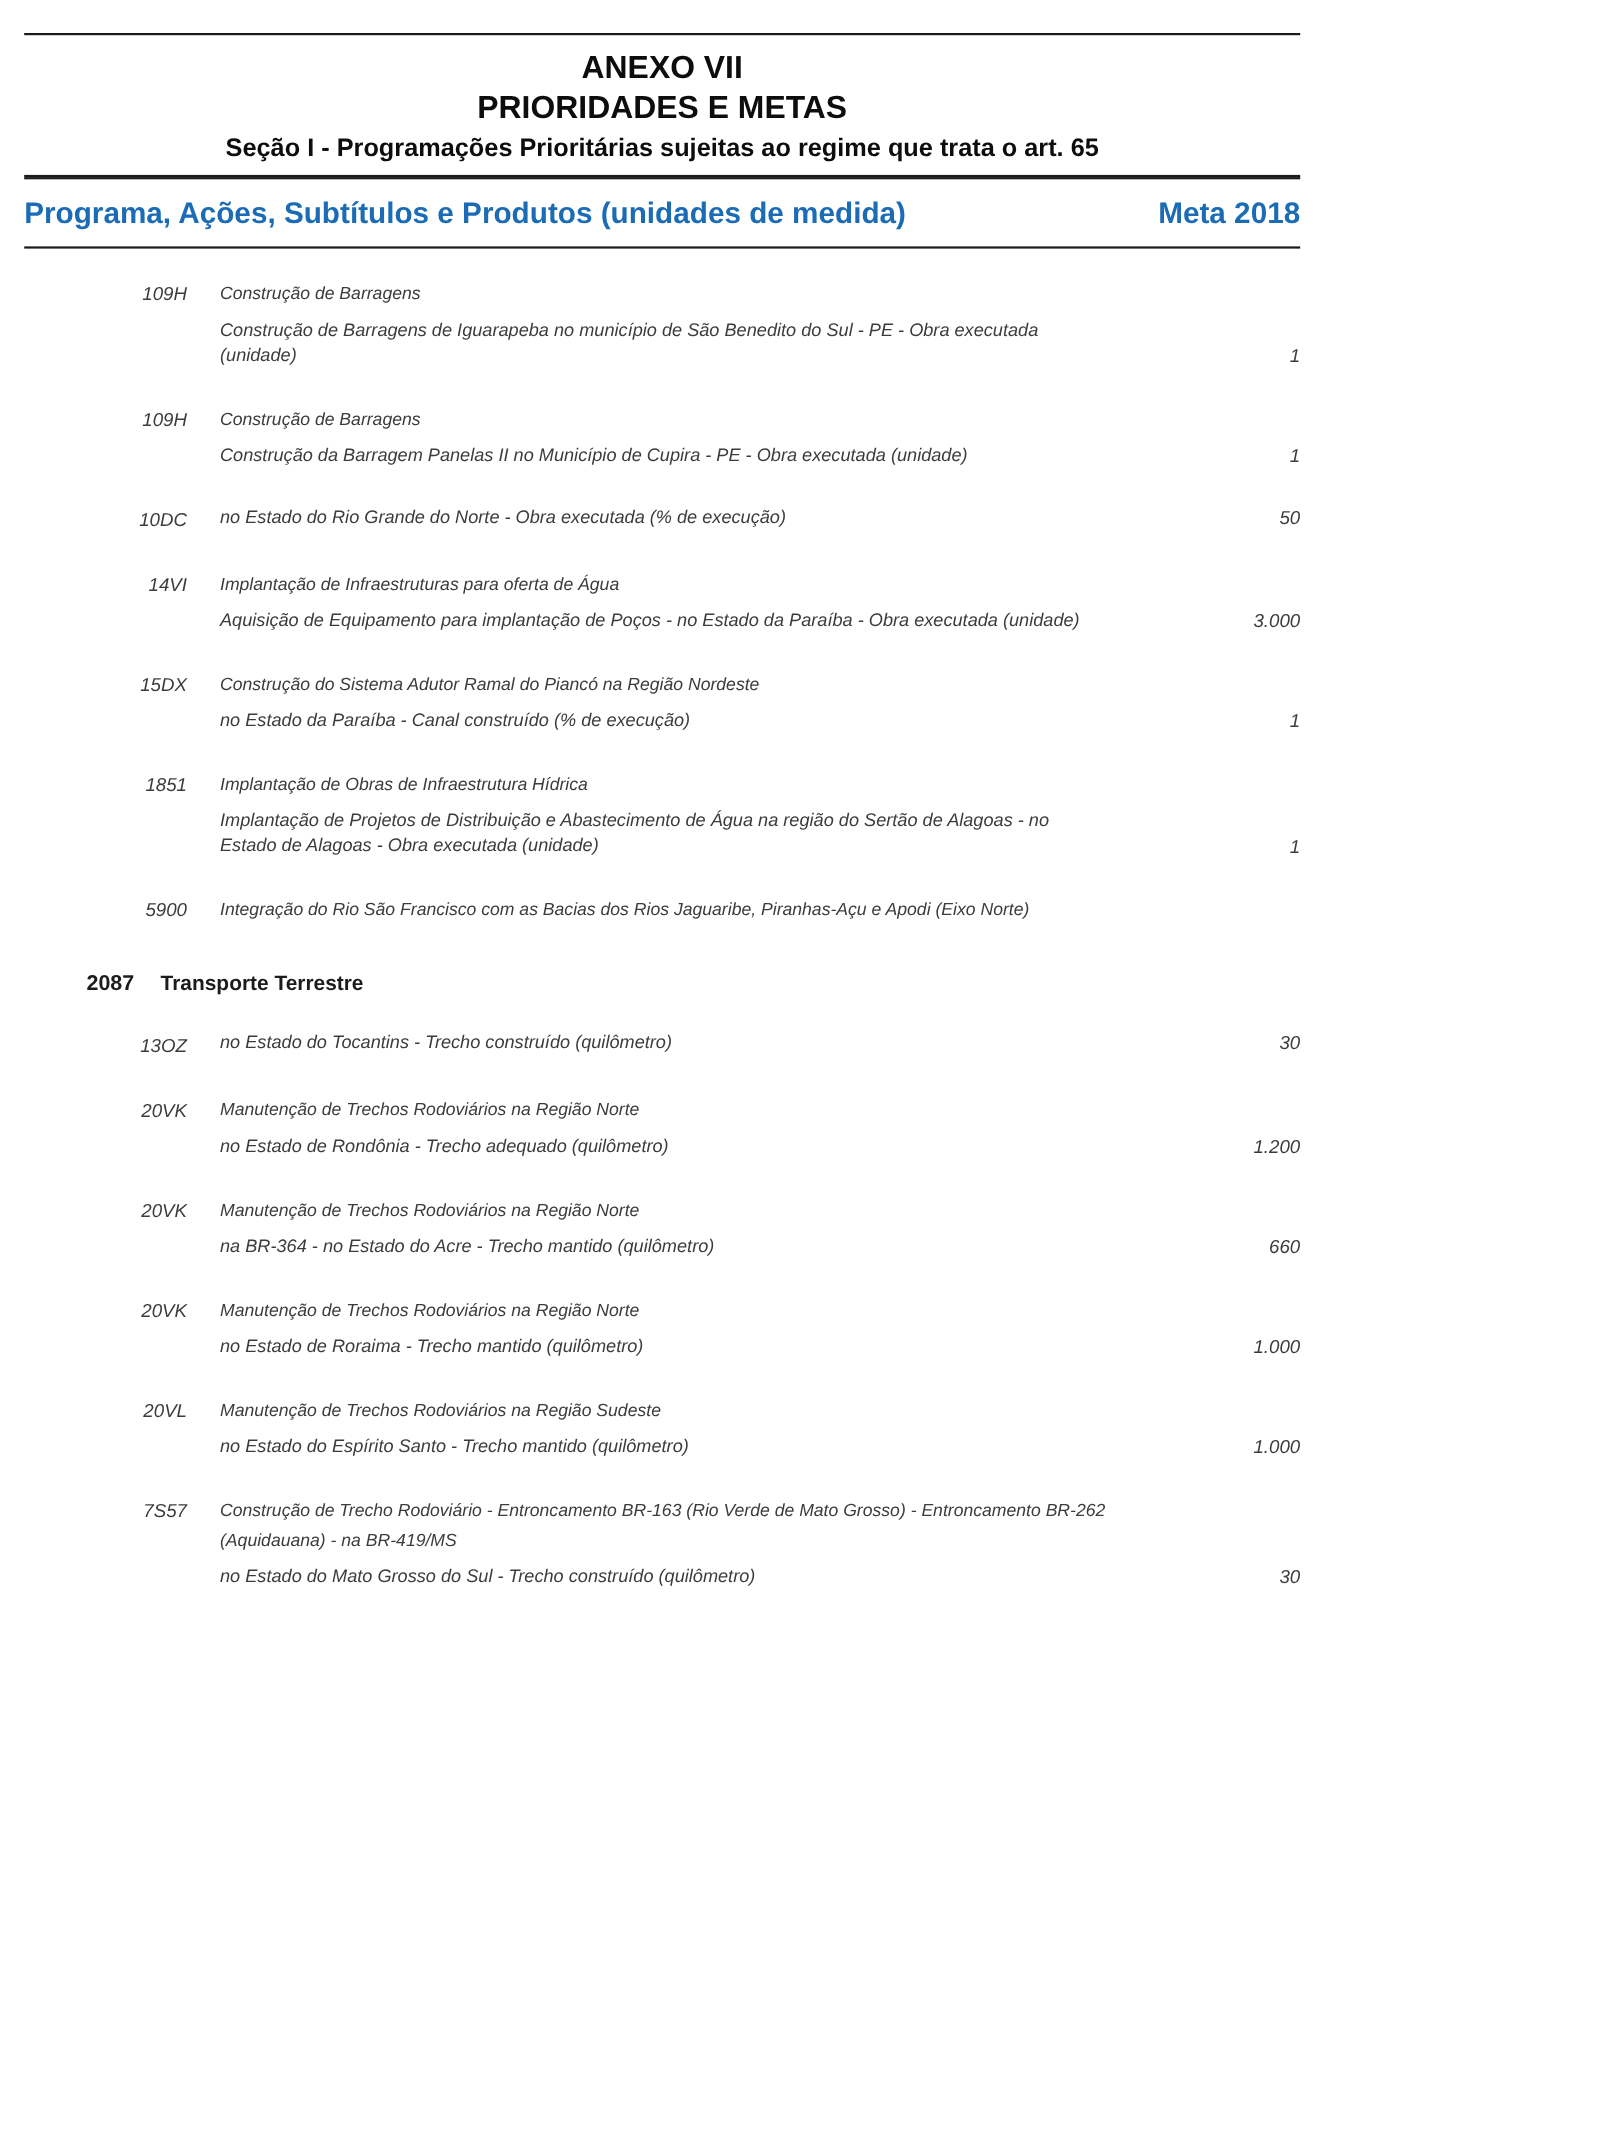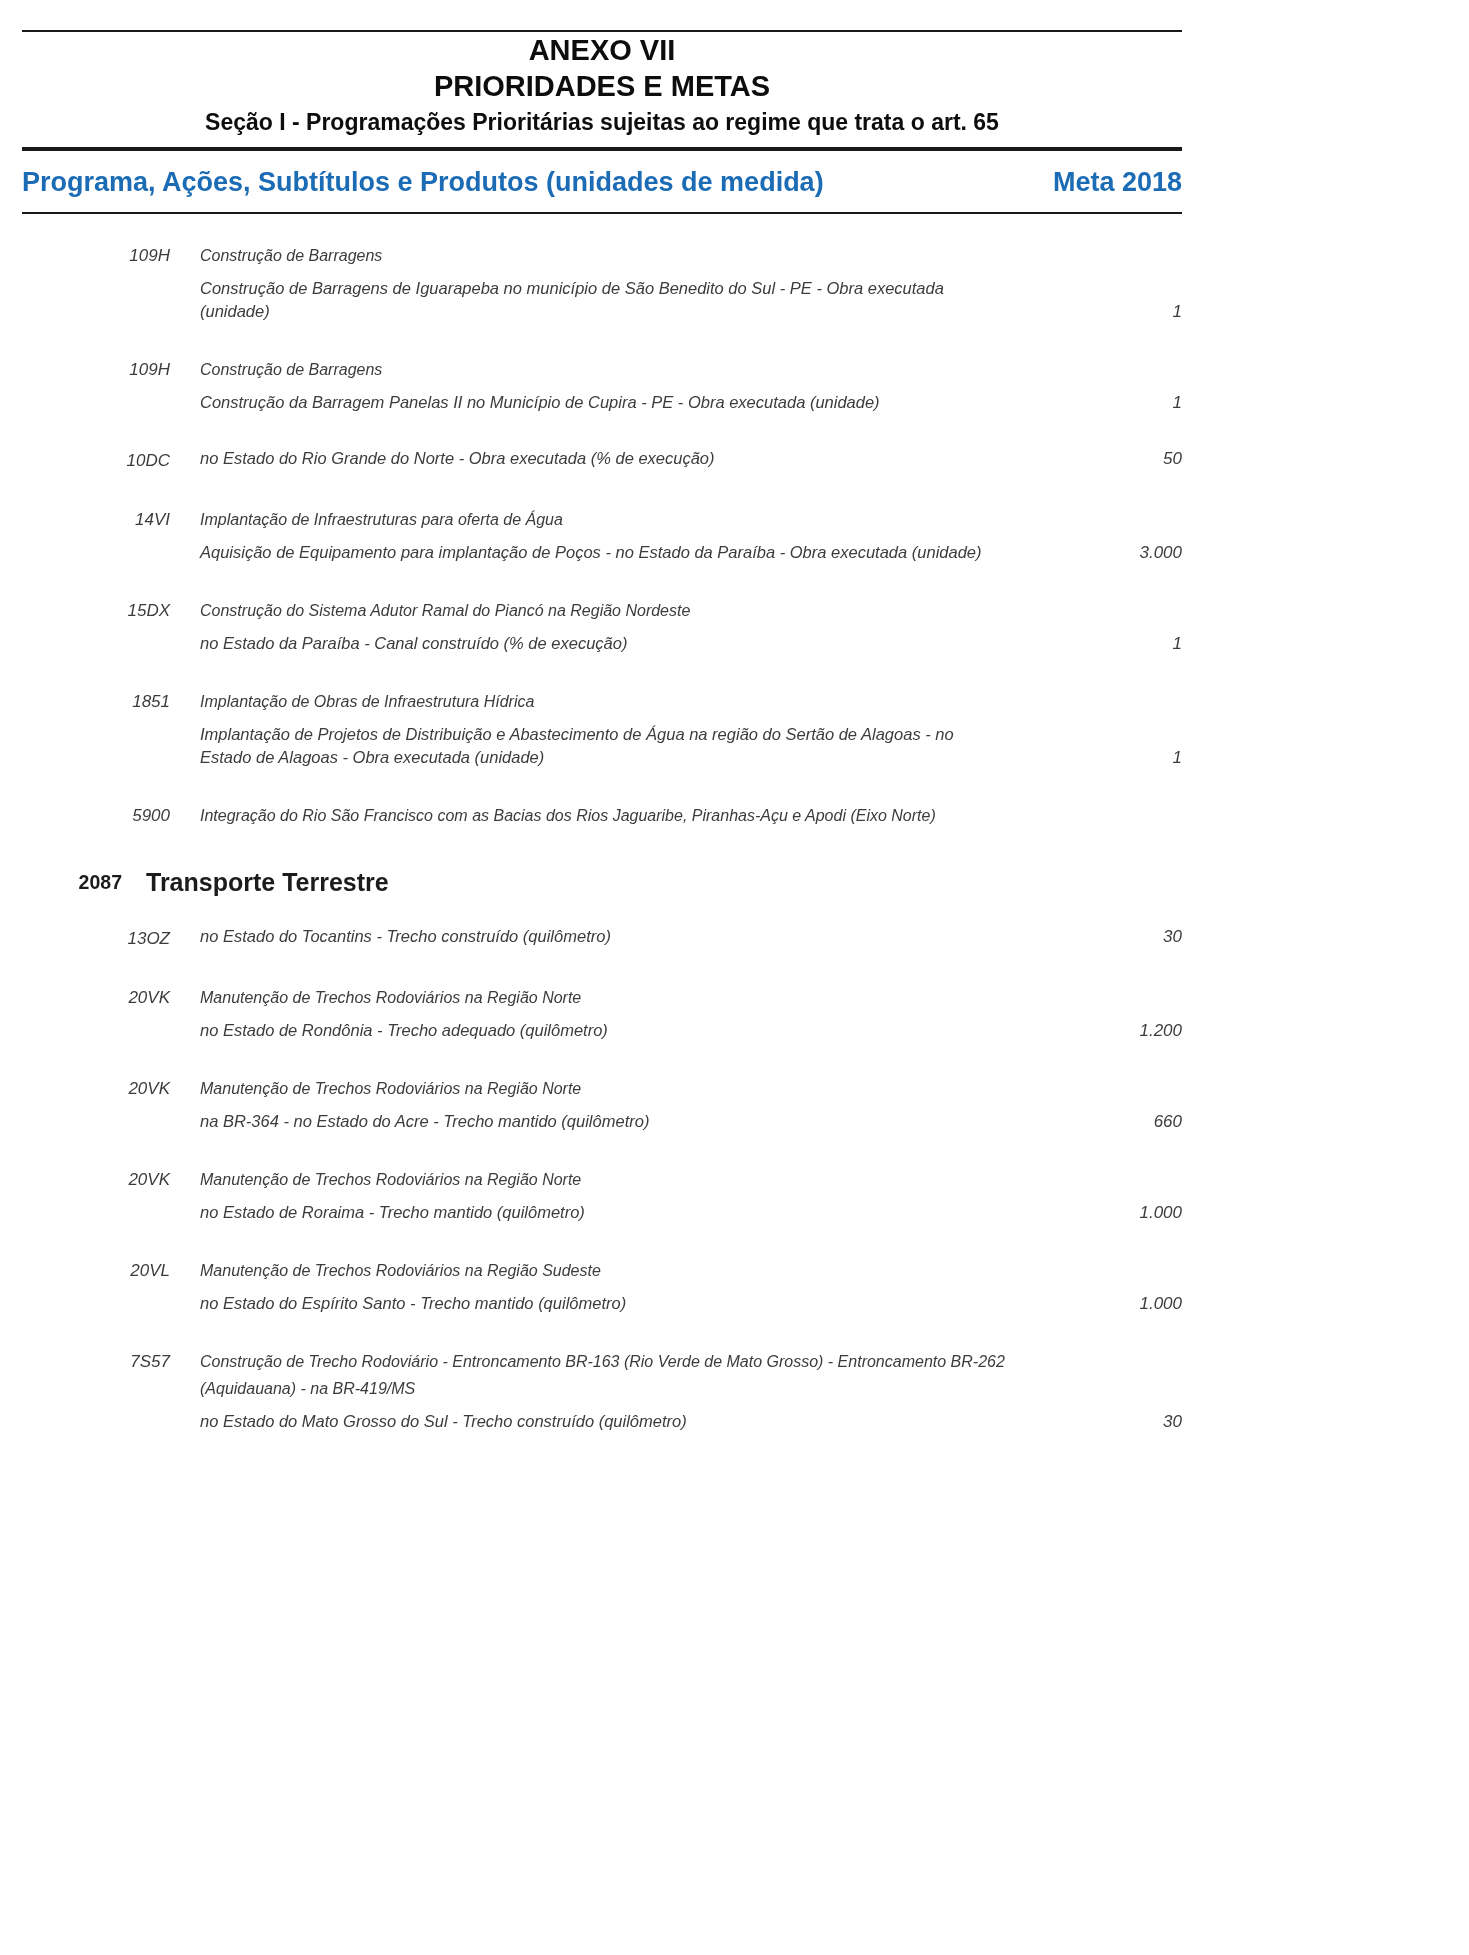"ANEXO VII" .doc-header { padding-top: none -> 12px }
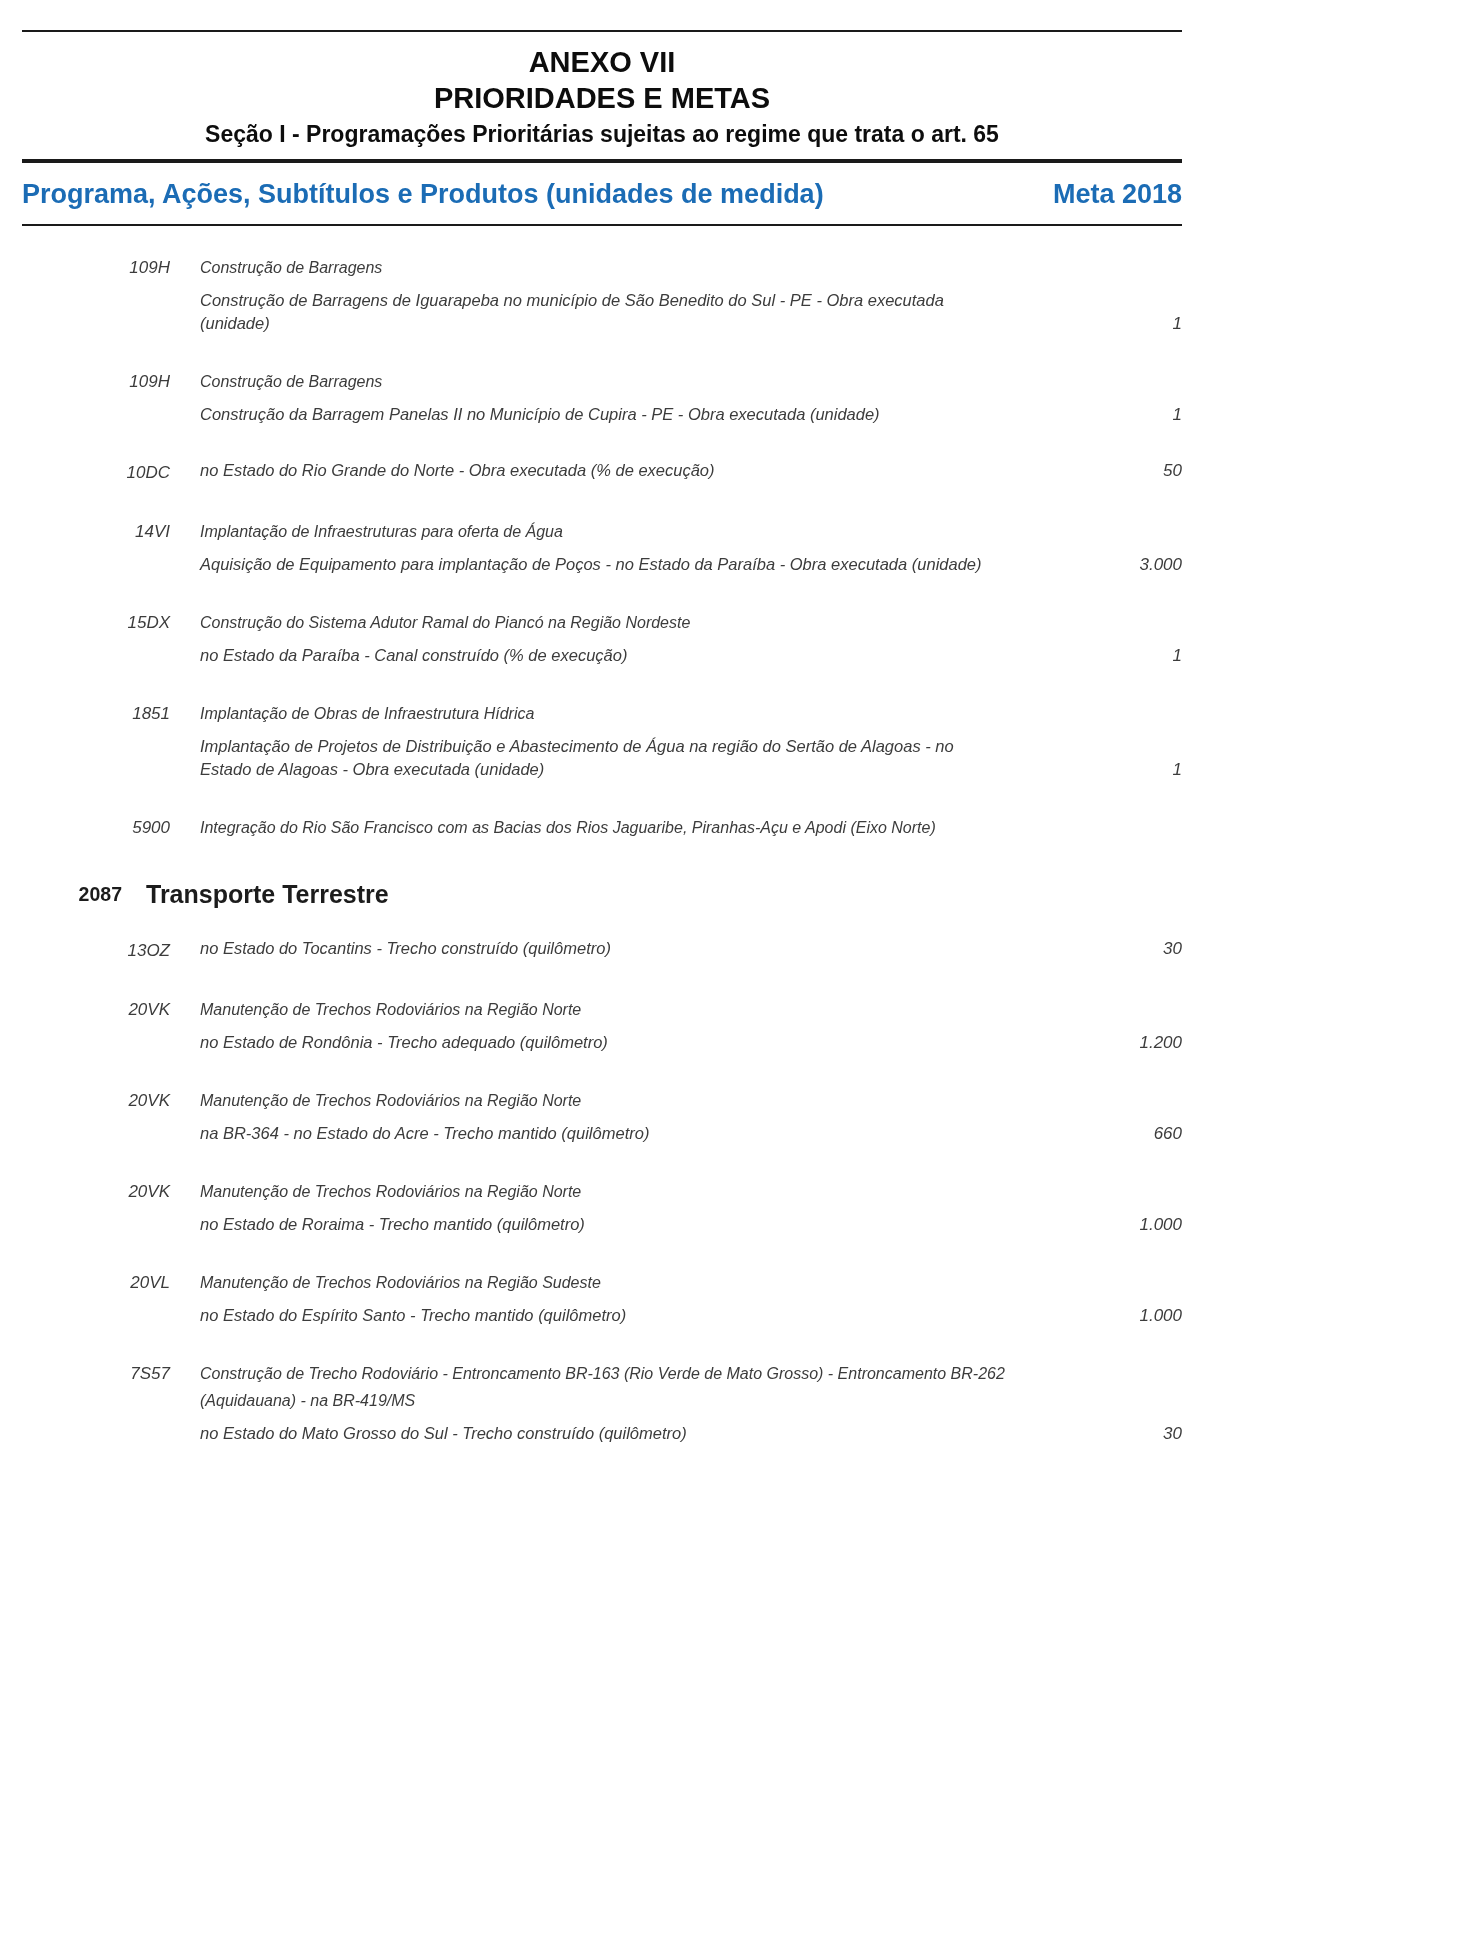"Transporte Terrestre" .ptitle { font-size: 25px -> 19px }
